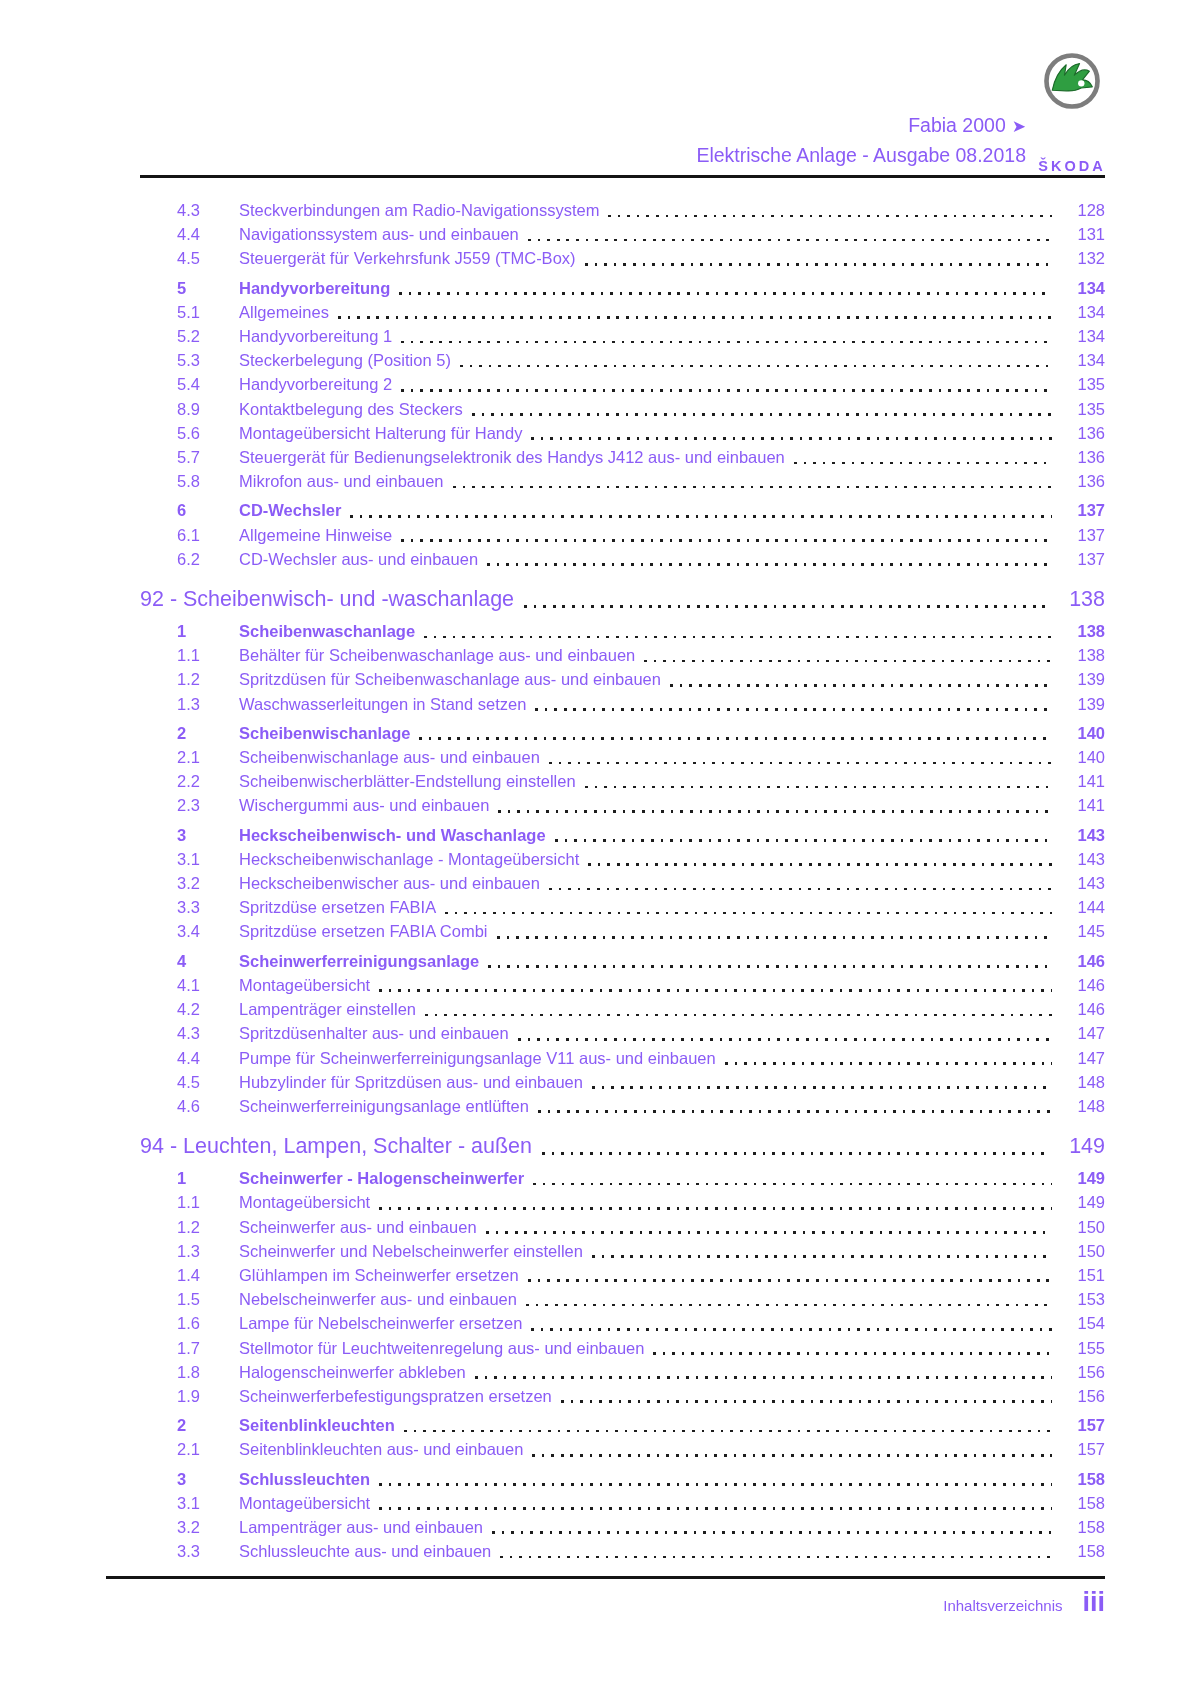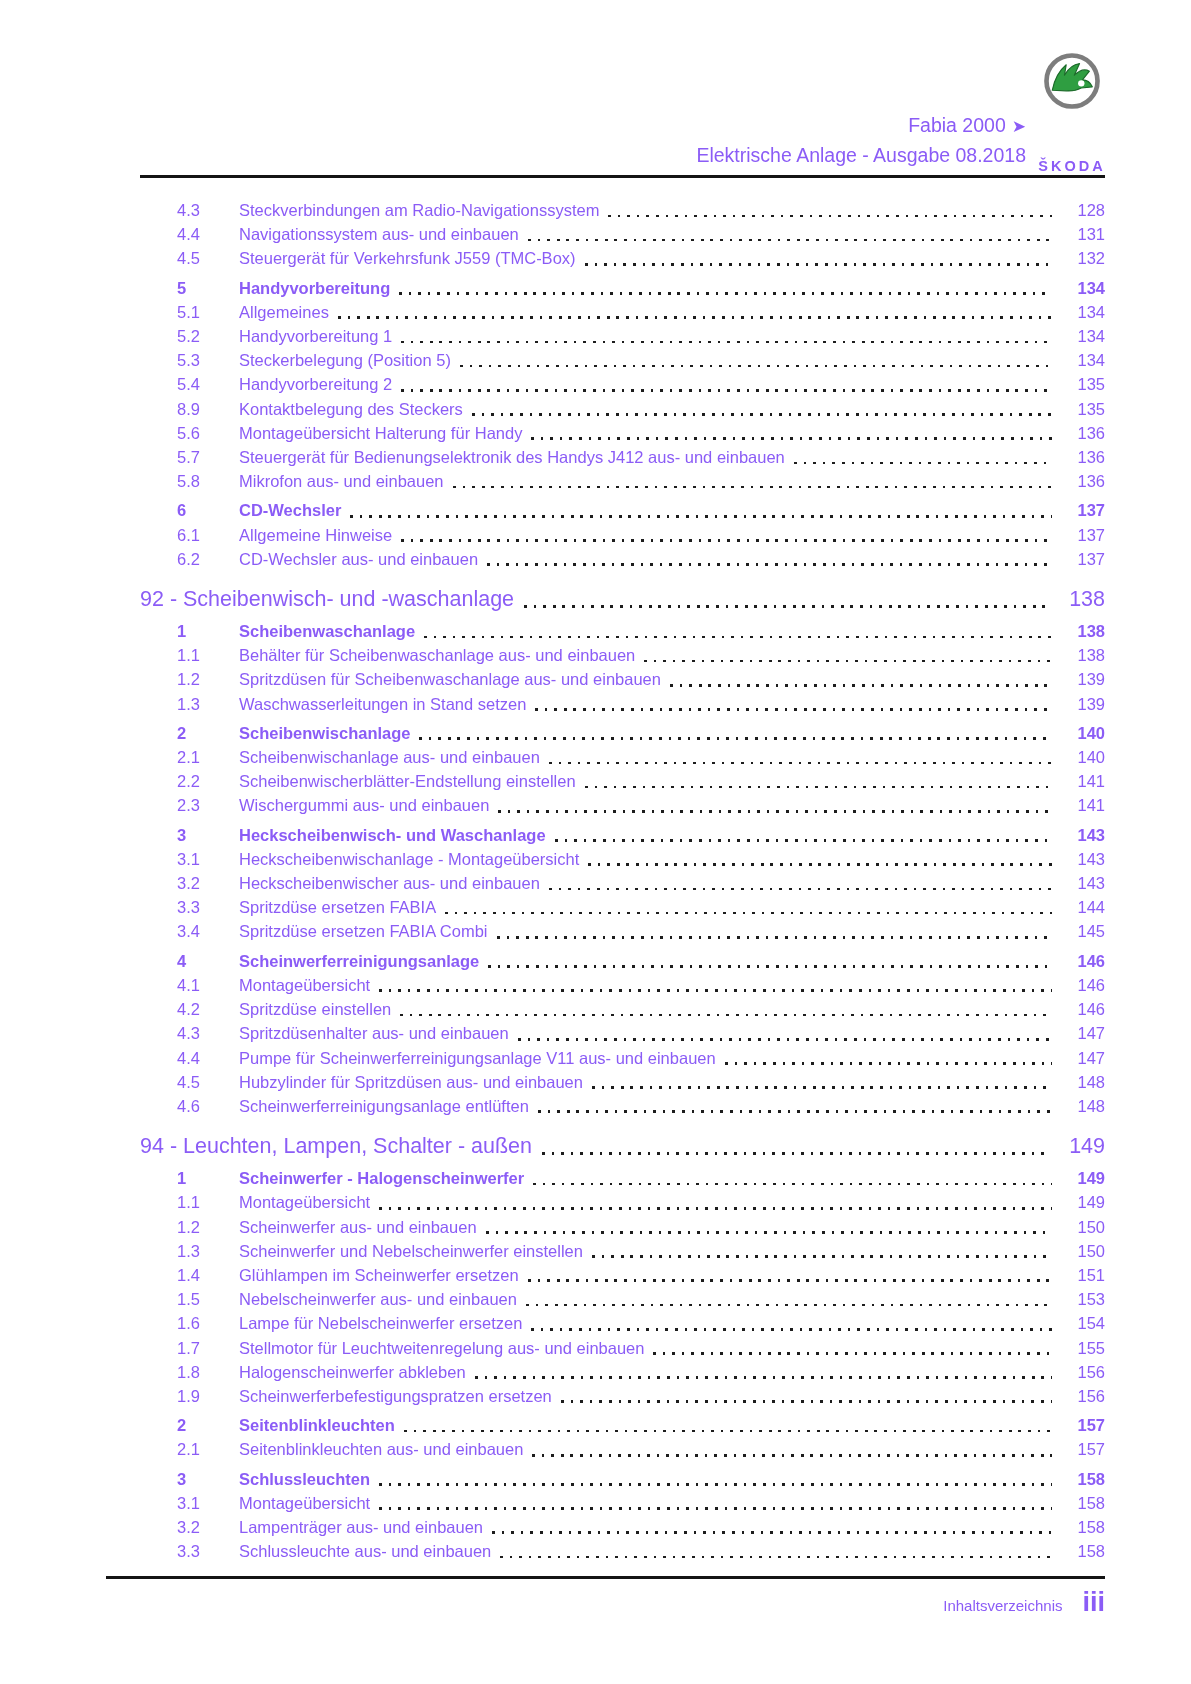"Spritzdüse einstellen" span.entry-title { text: Spritzdüse -> Lampenträger }
